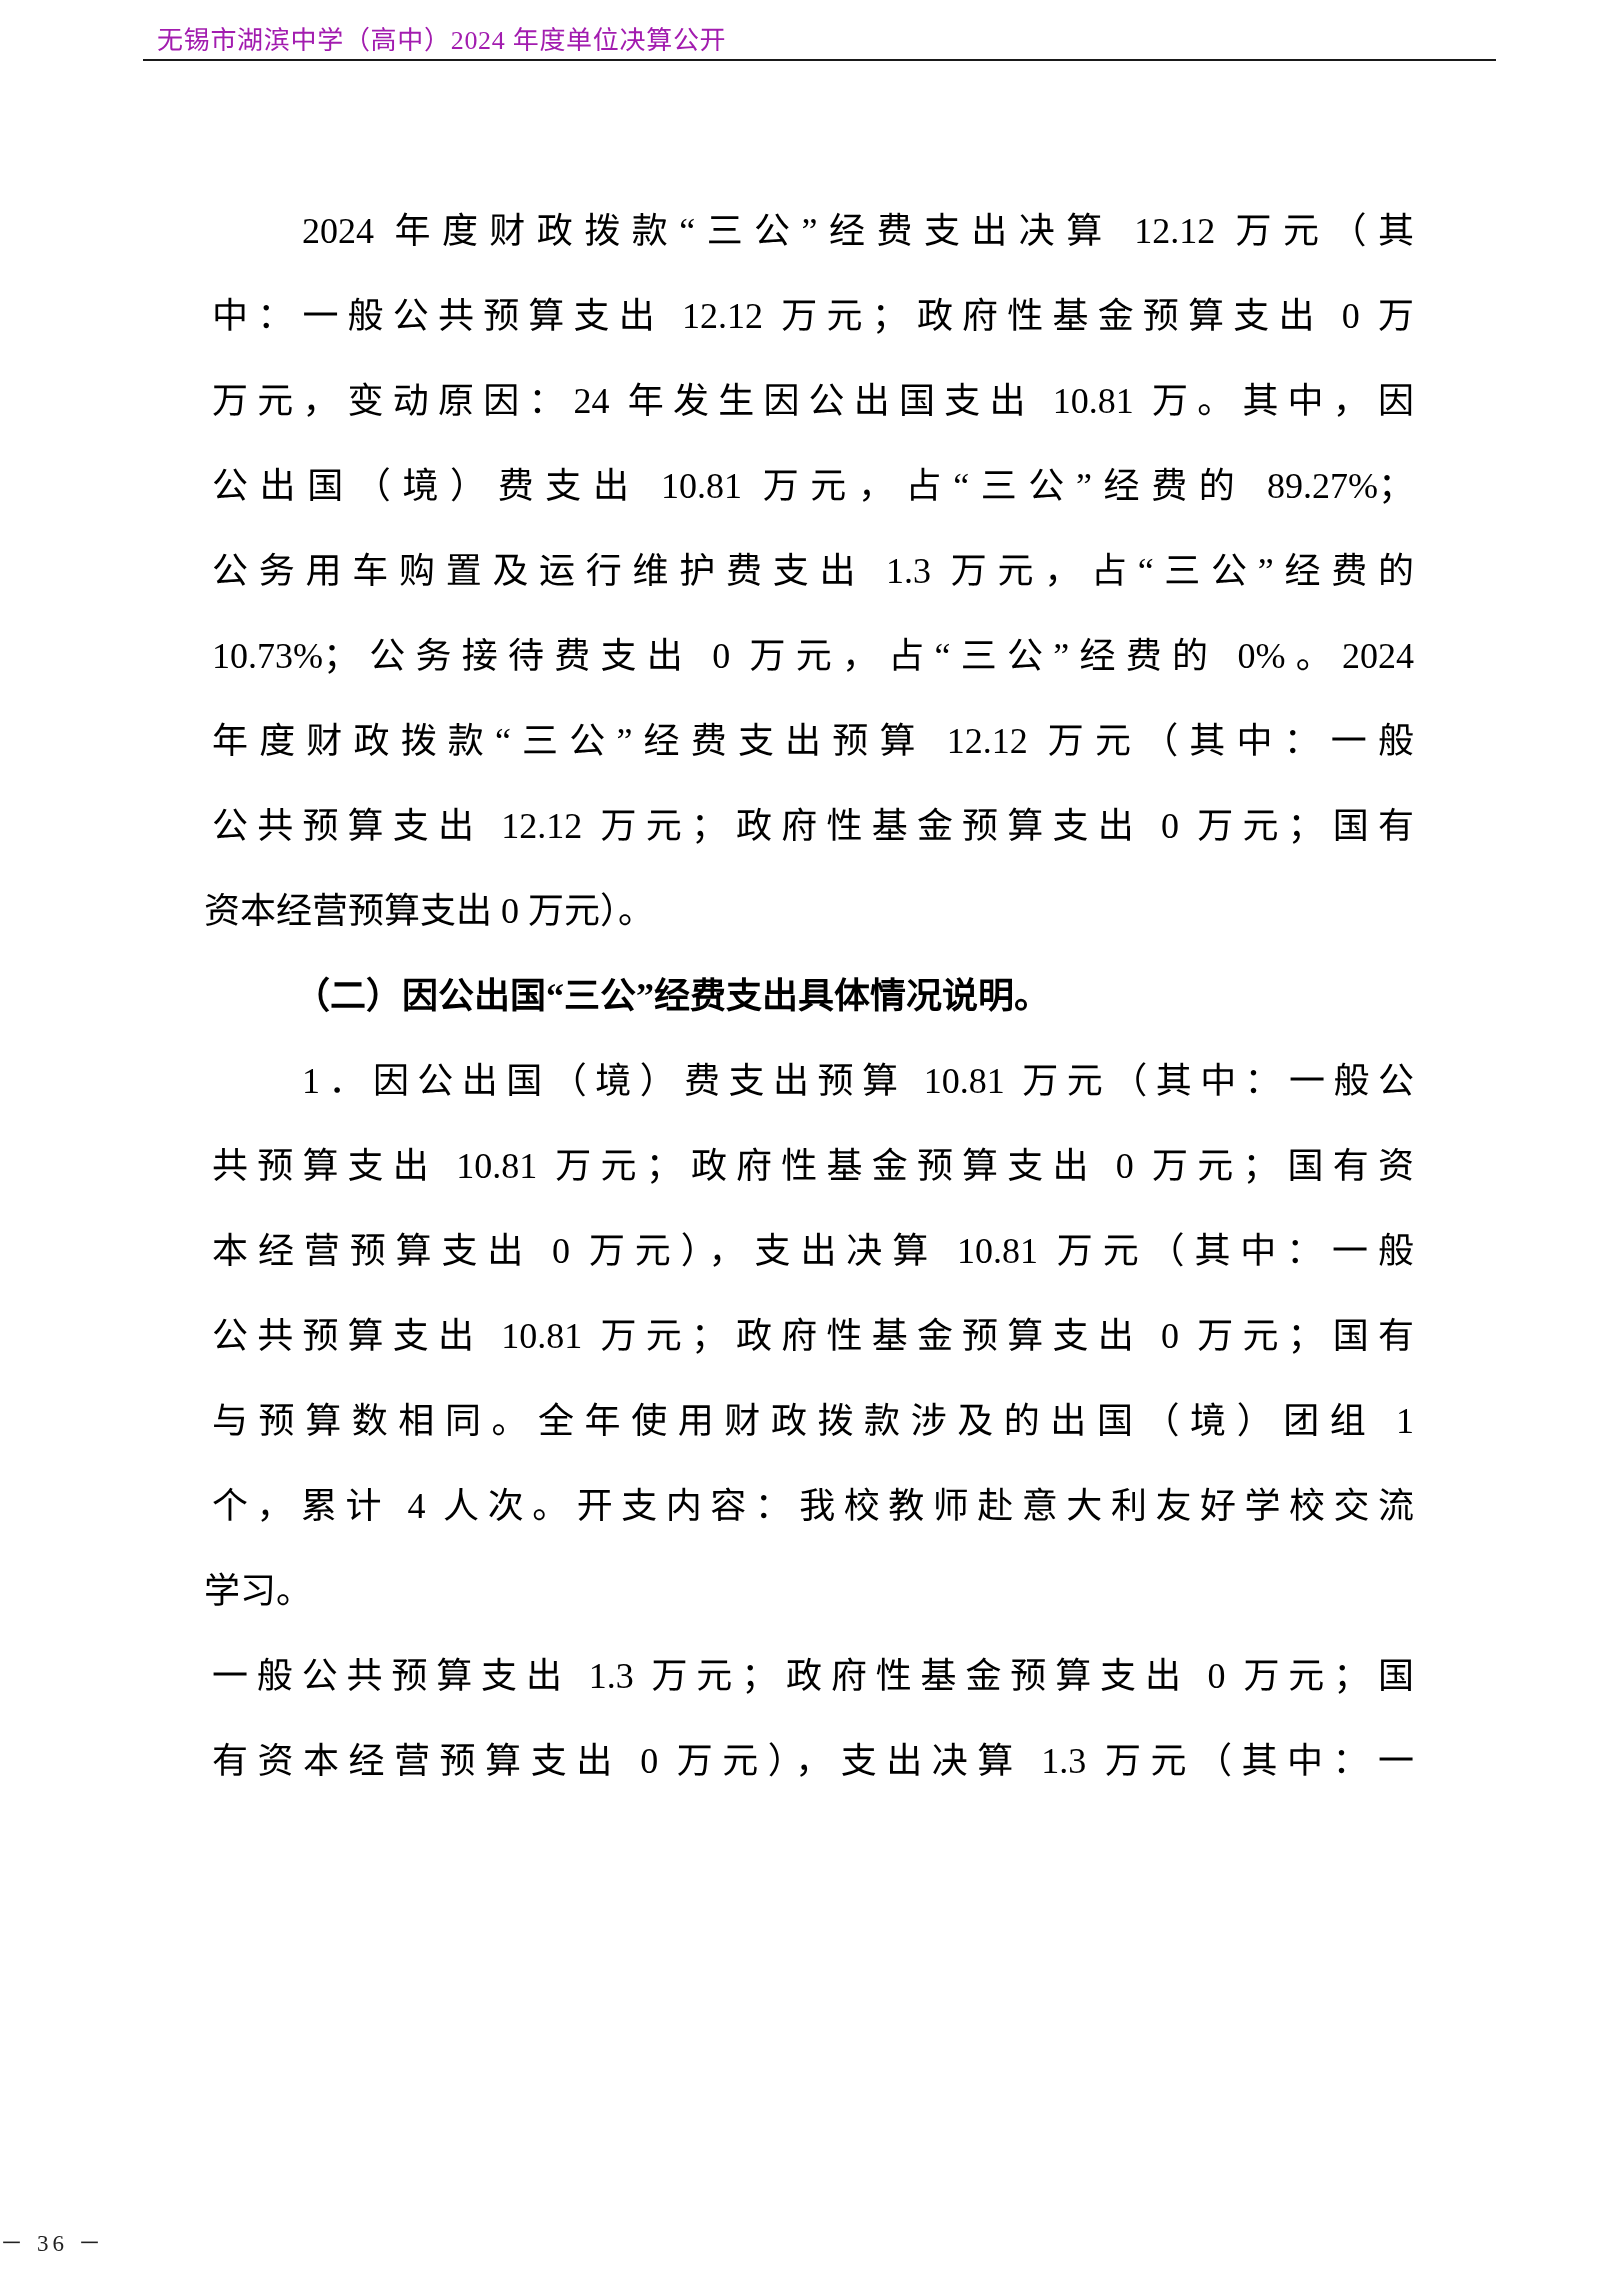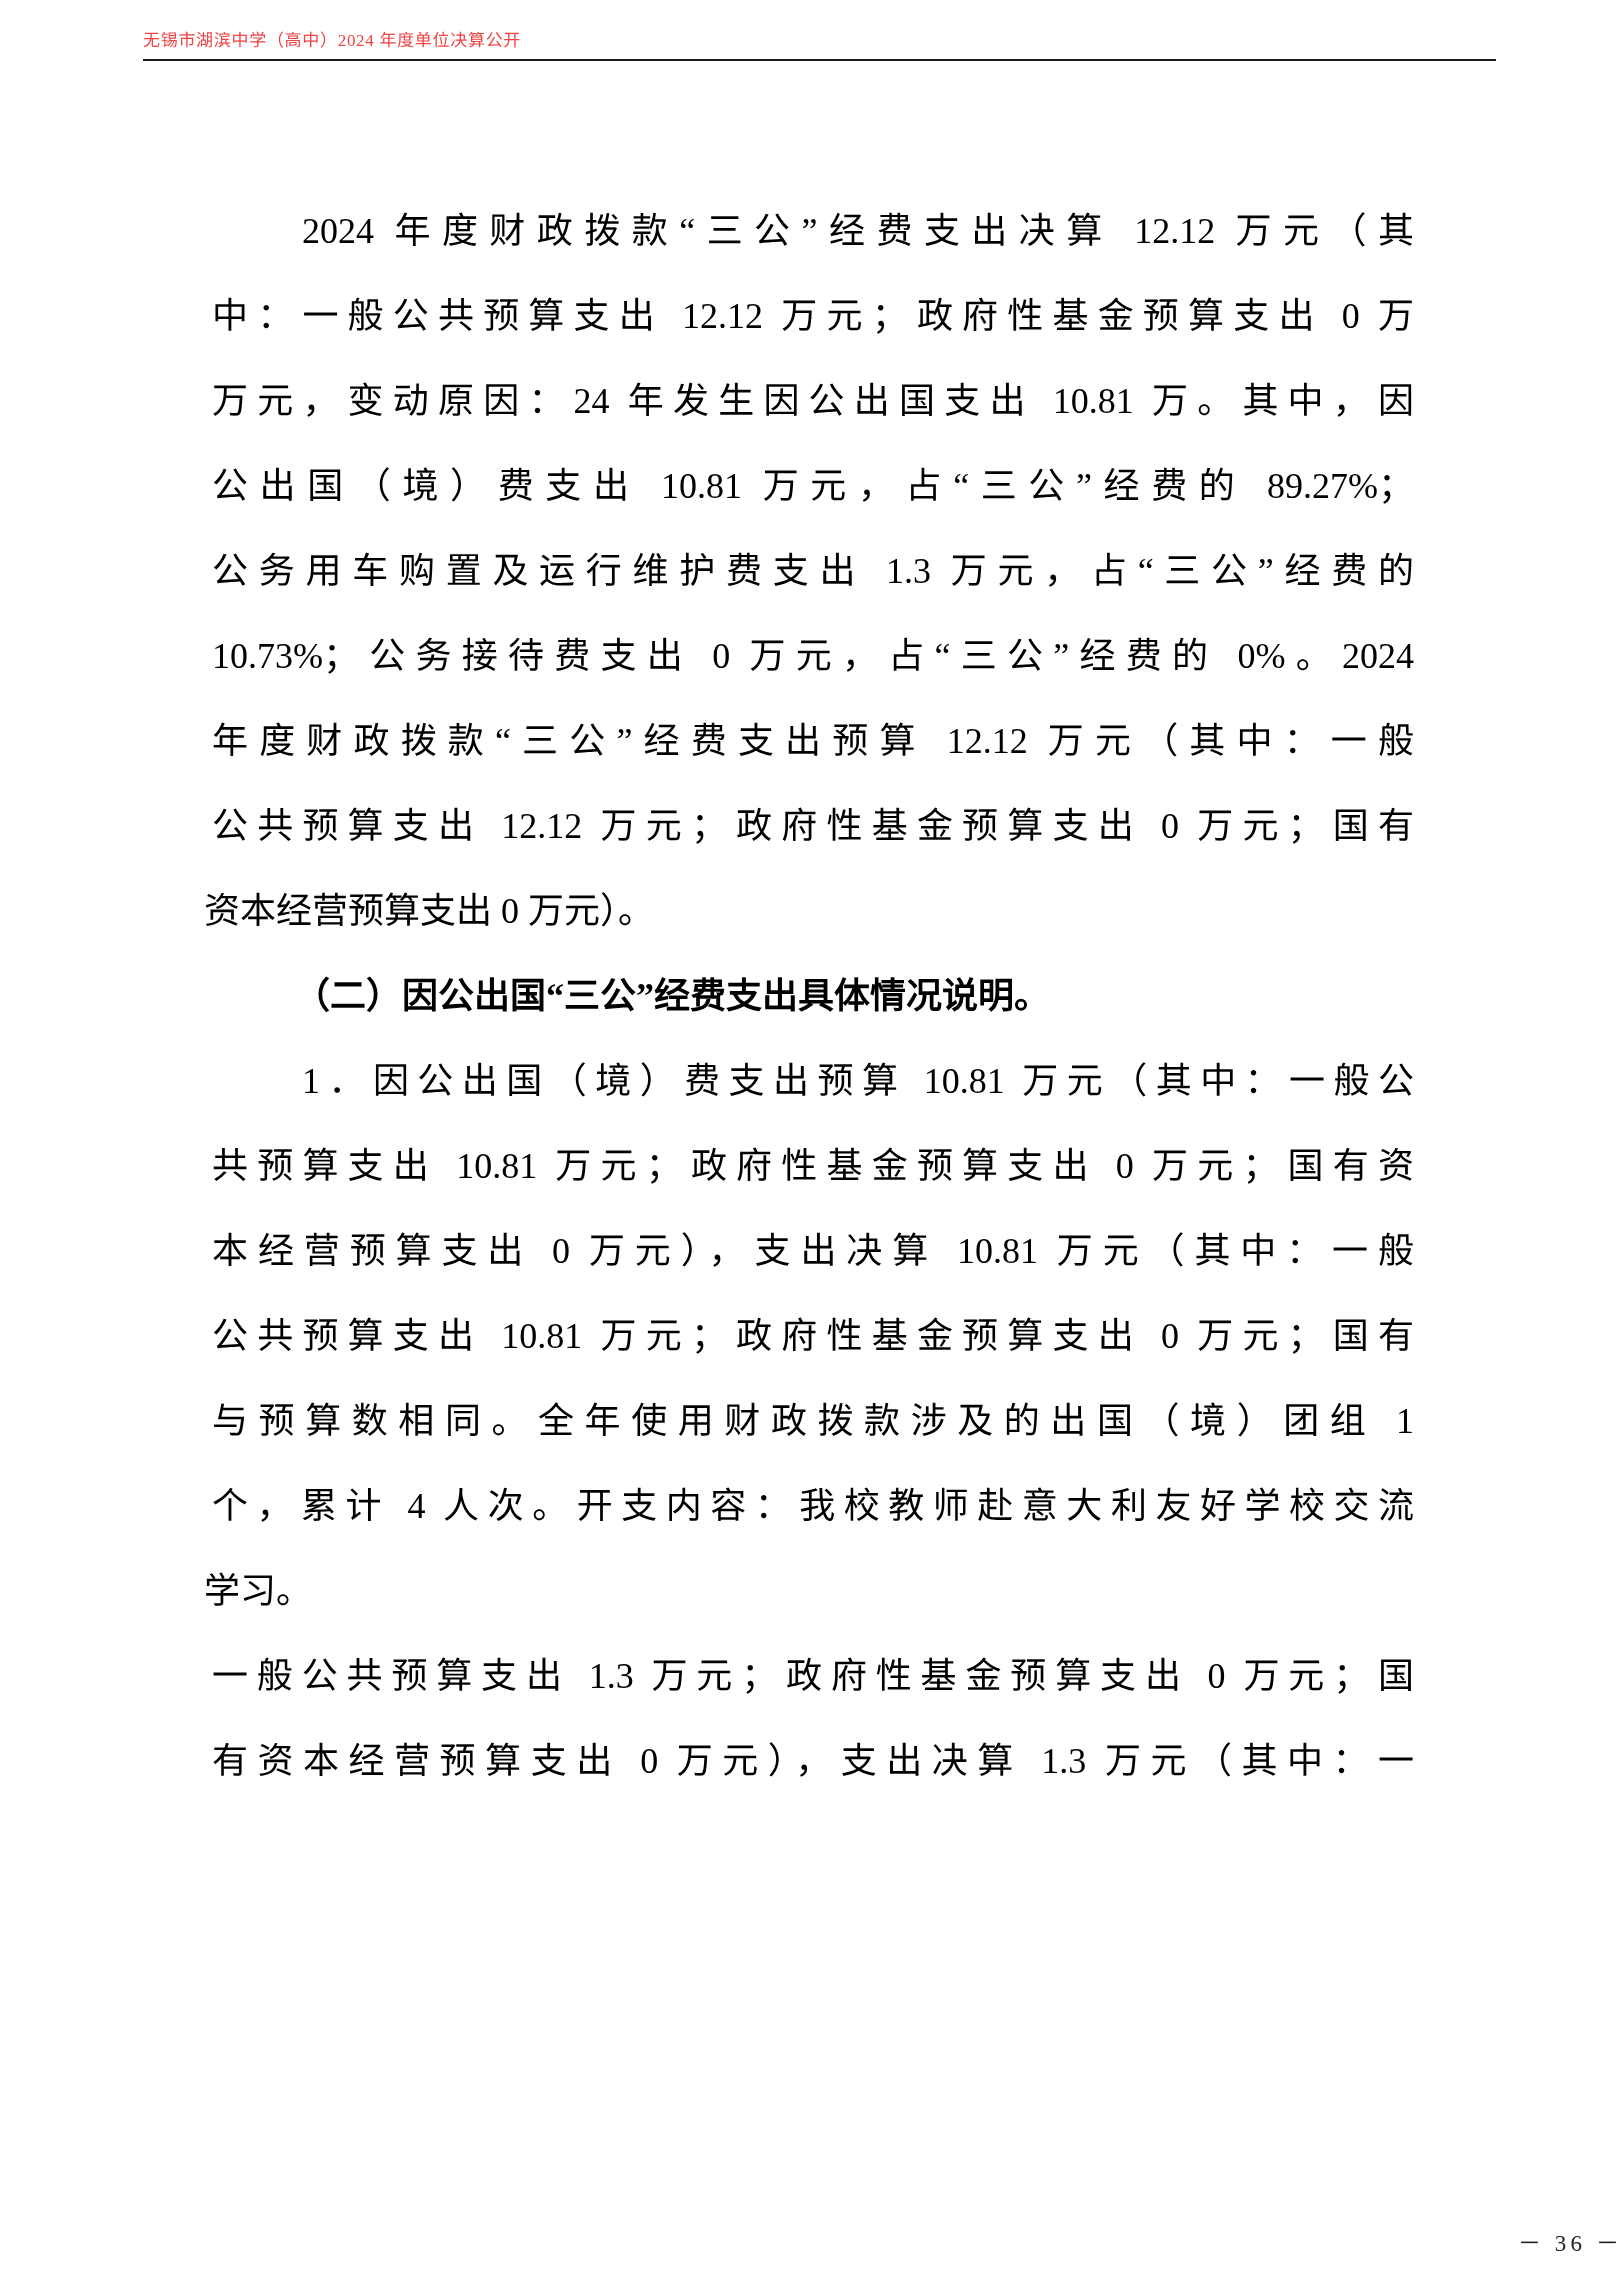"无锡市湖滨中学（高中）2024 年度单位决算公开" .page-header { color: #ef4444 -> #a21caf; font-size: 17px -> 26px; left: 143px -> 157px }
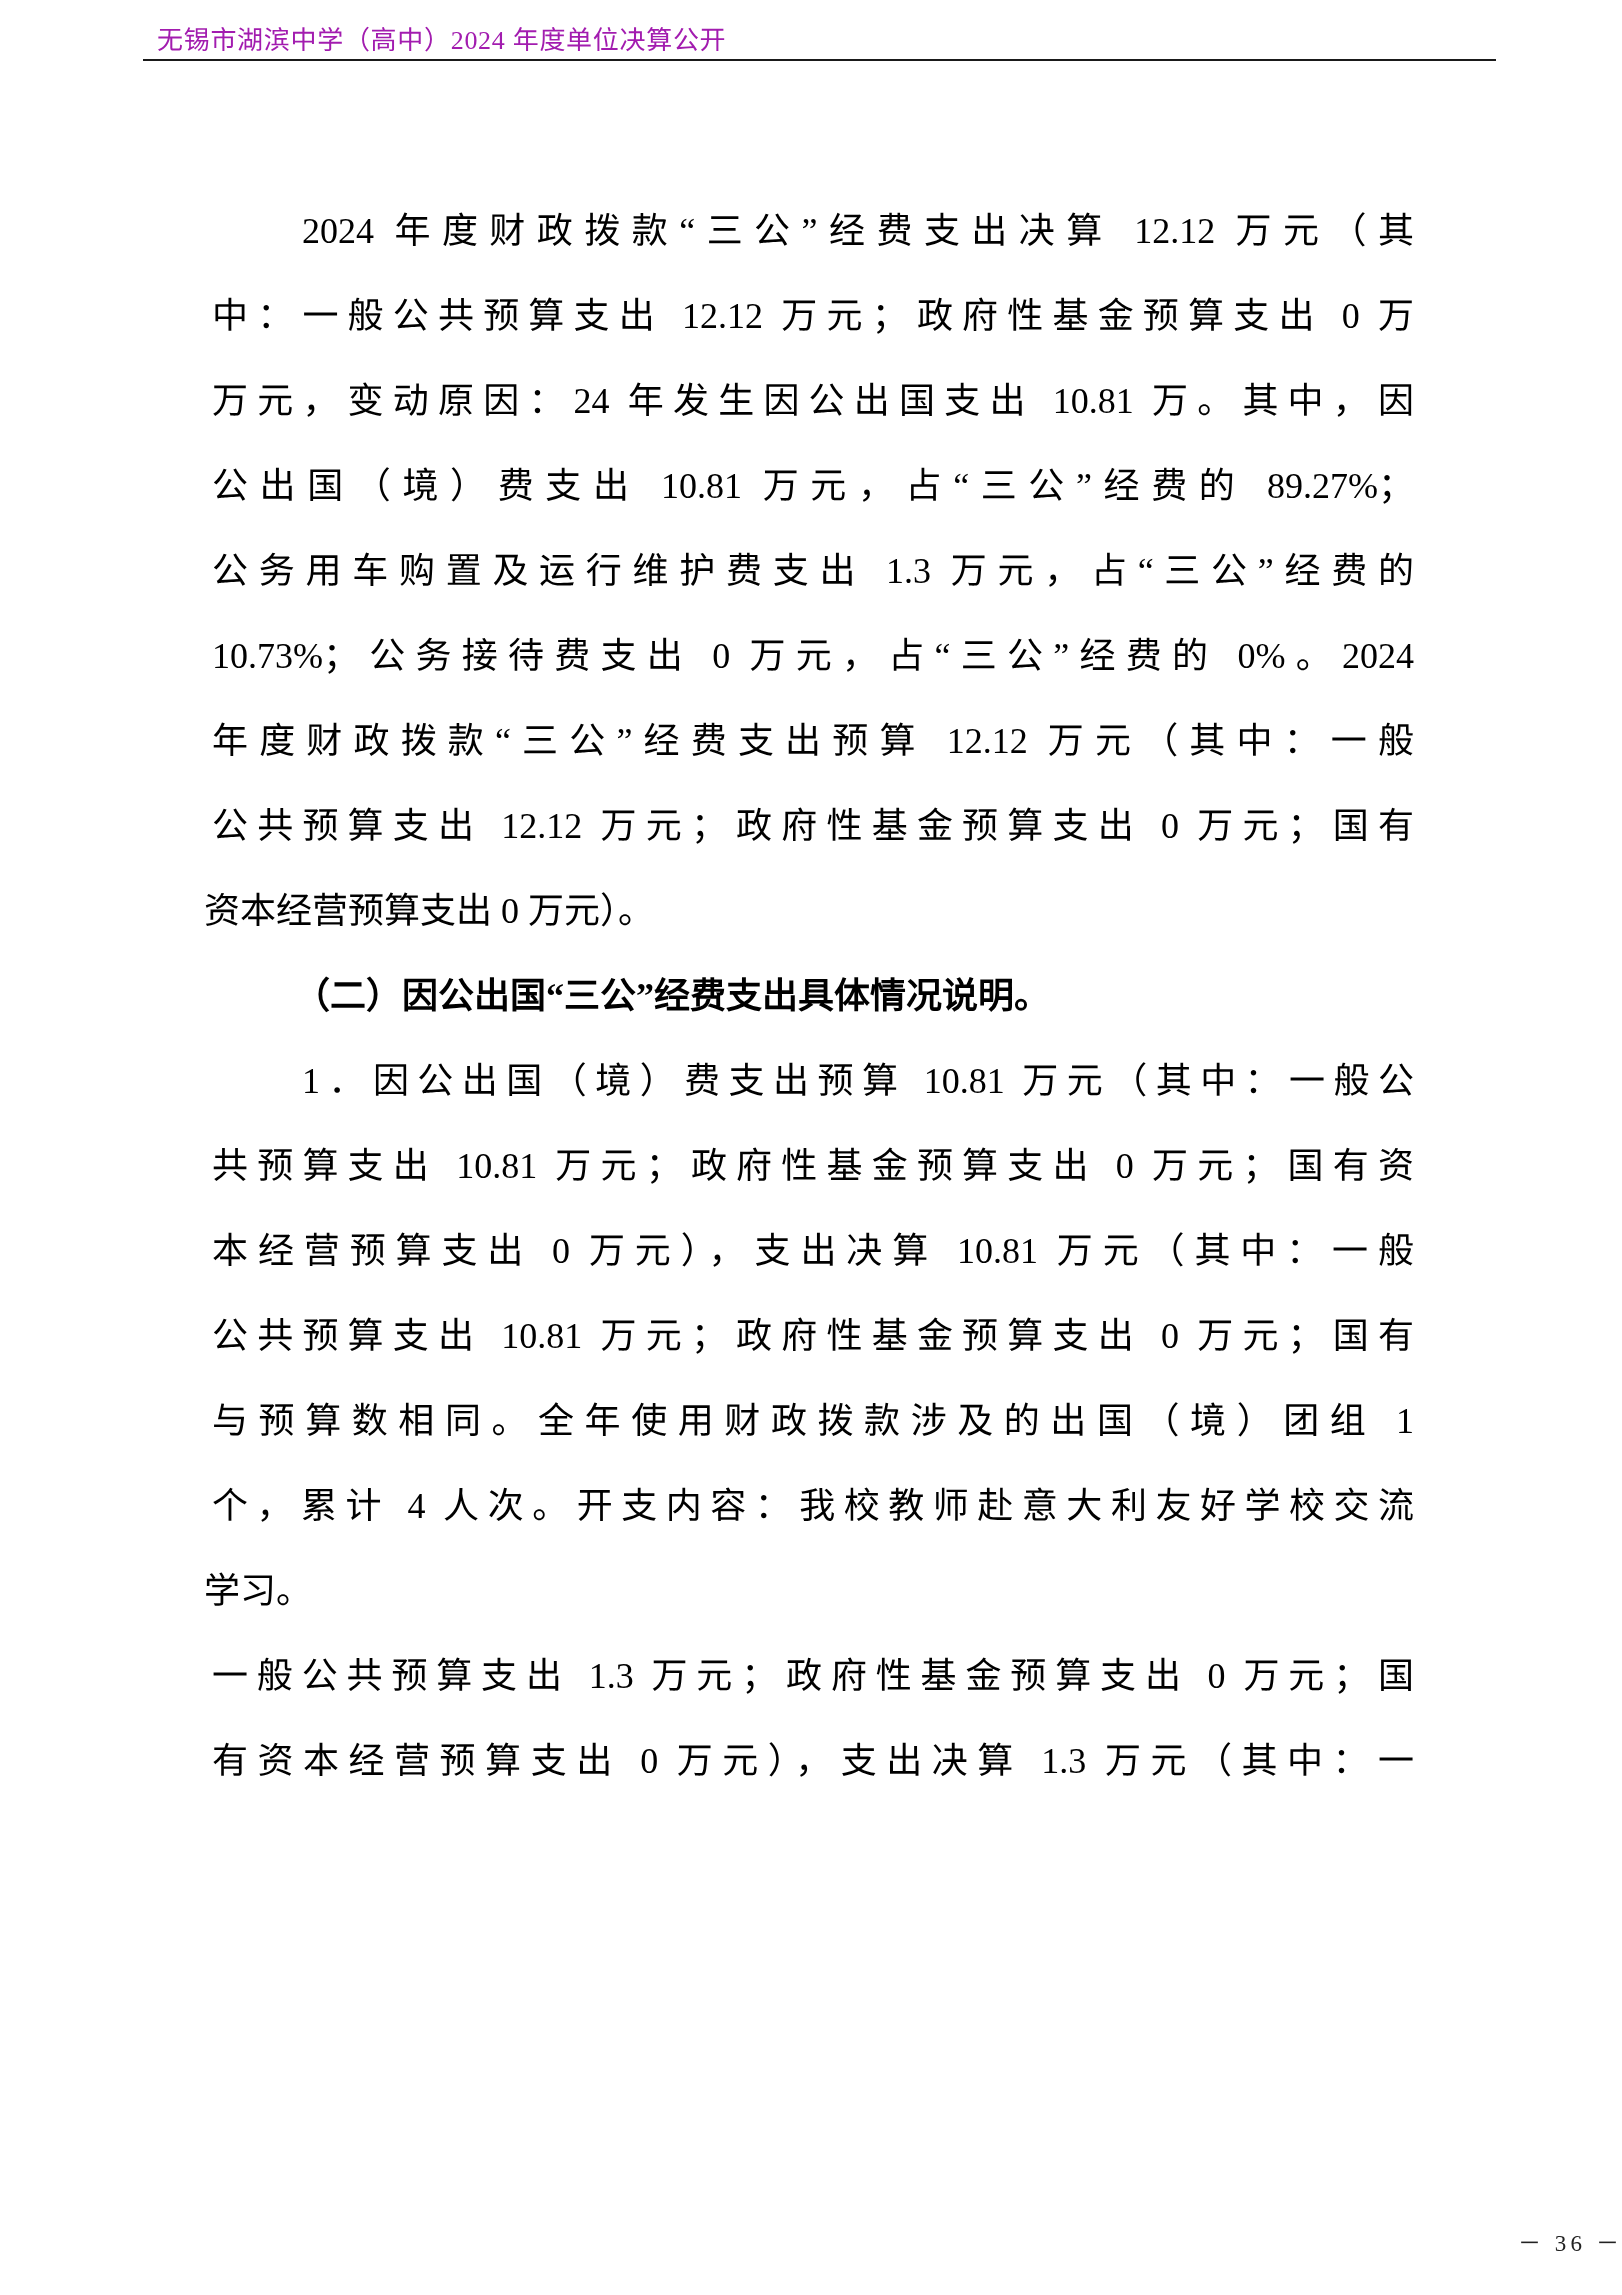"－ 36 －" .page-footer { text-align: right -> left }
